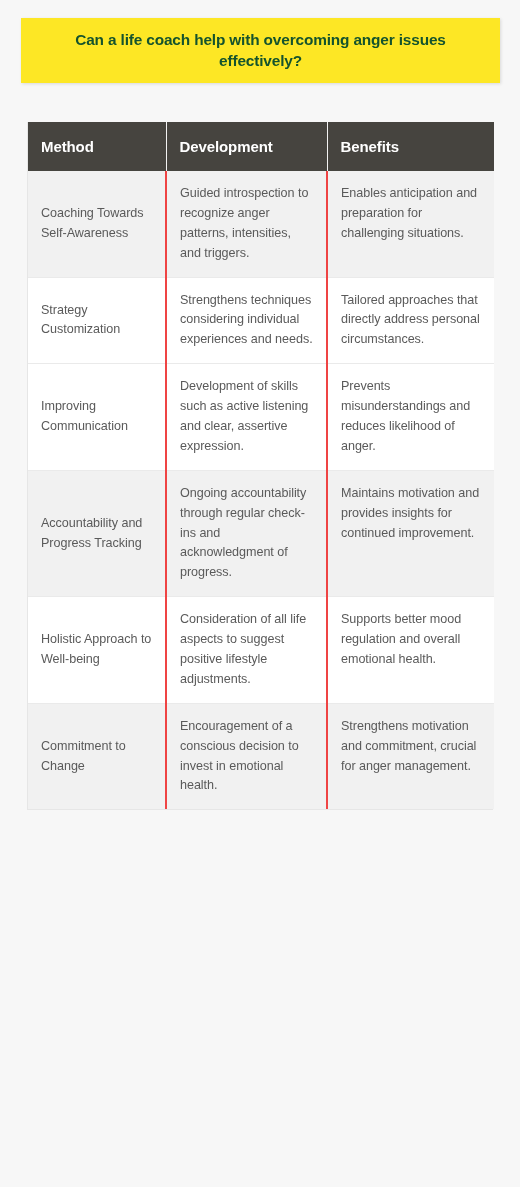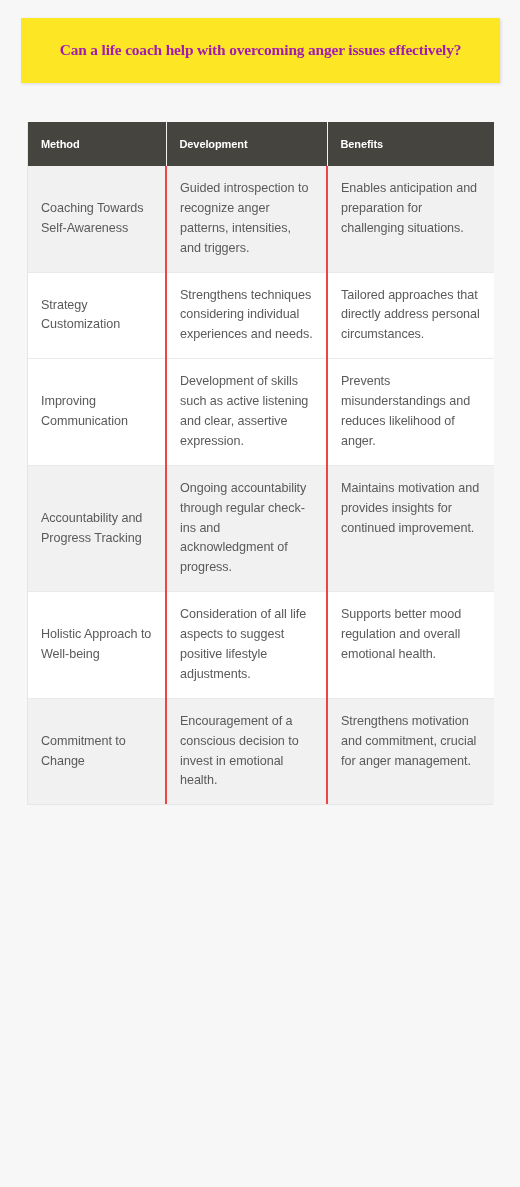"Can a life coach help" .banner-title { color: #a21caf -> #14532d; font-family: Liberation Serif, serif -> none }
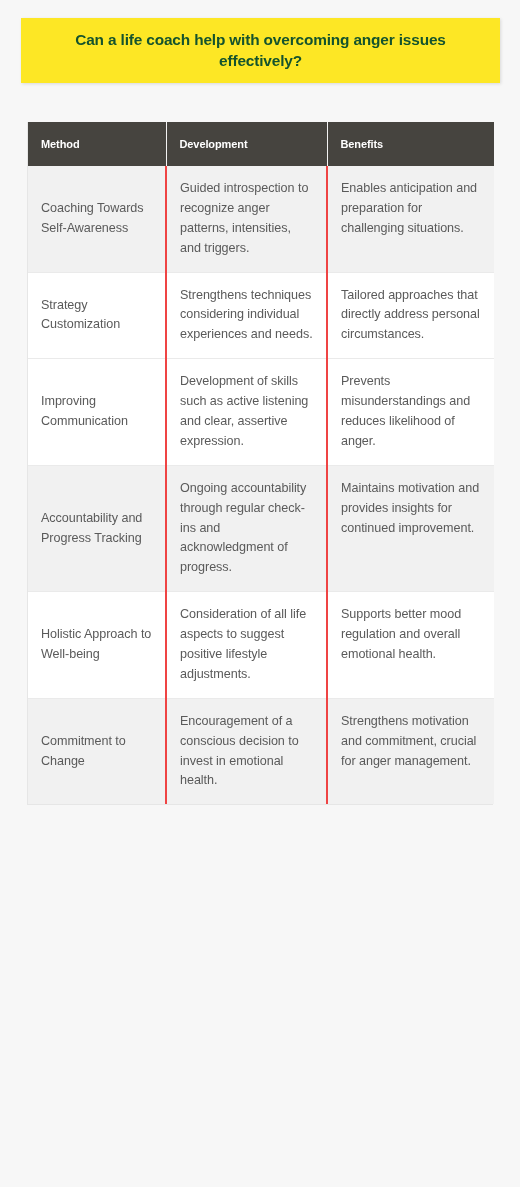"Method" thead th { font-size: 11px -> 15px }
